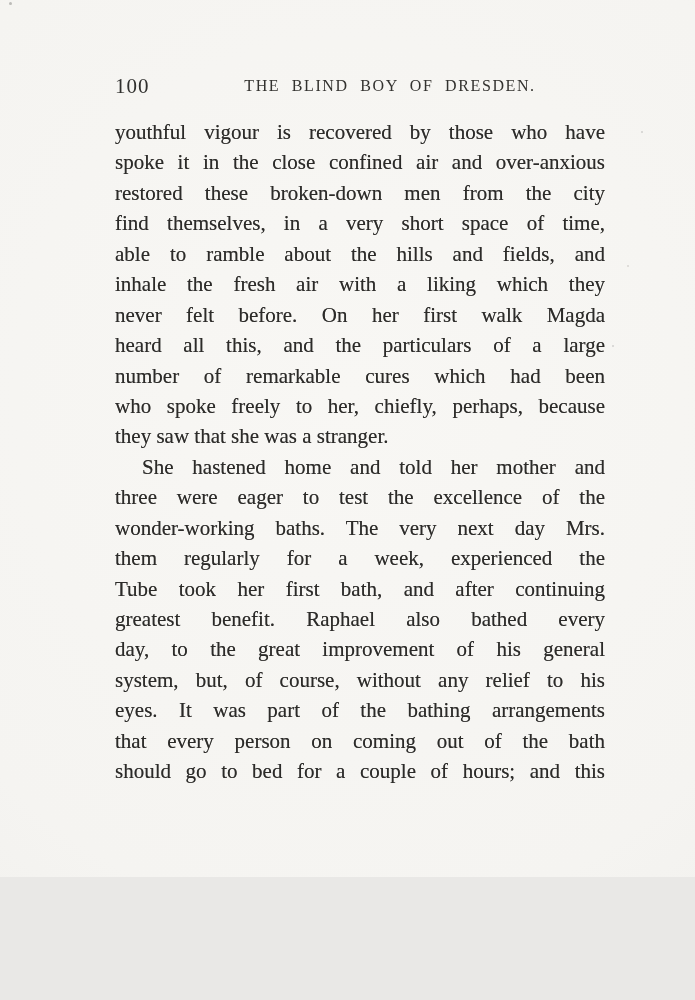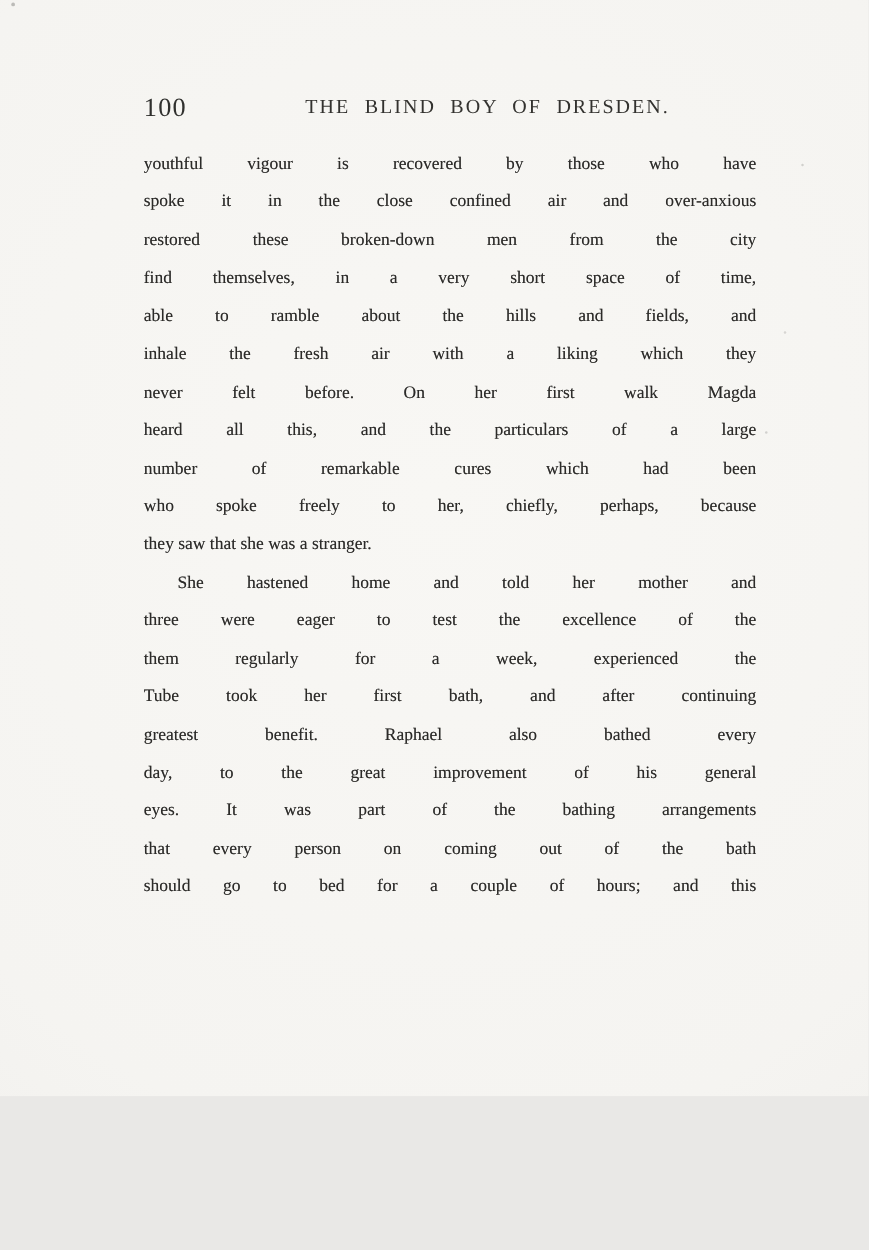"youthful vigour is recovered by" .line { font-size: 14px -> 21px }
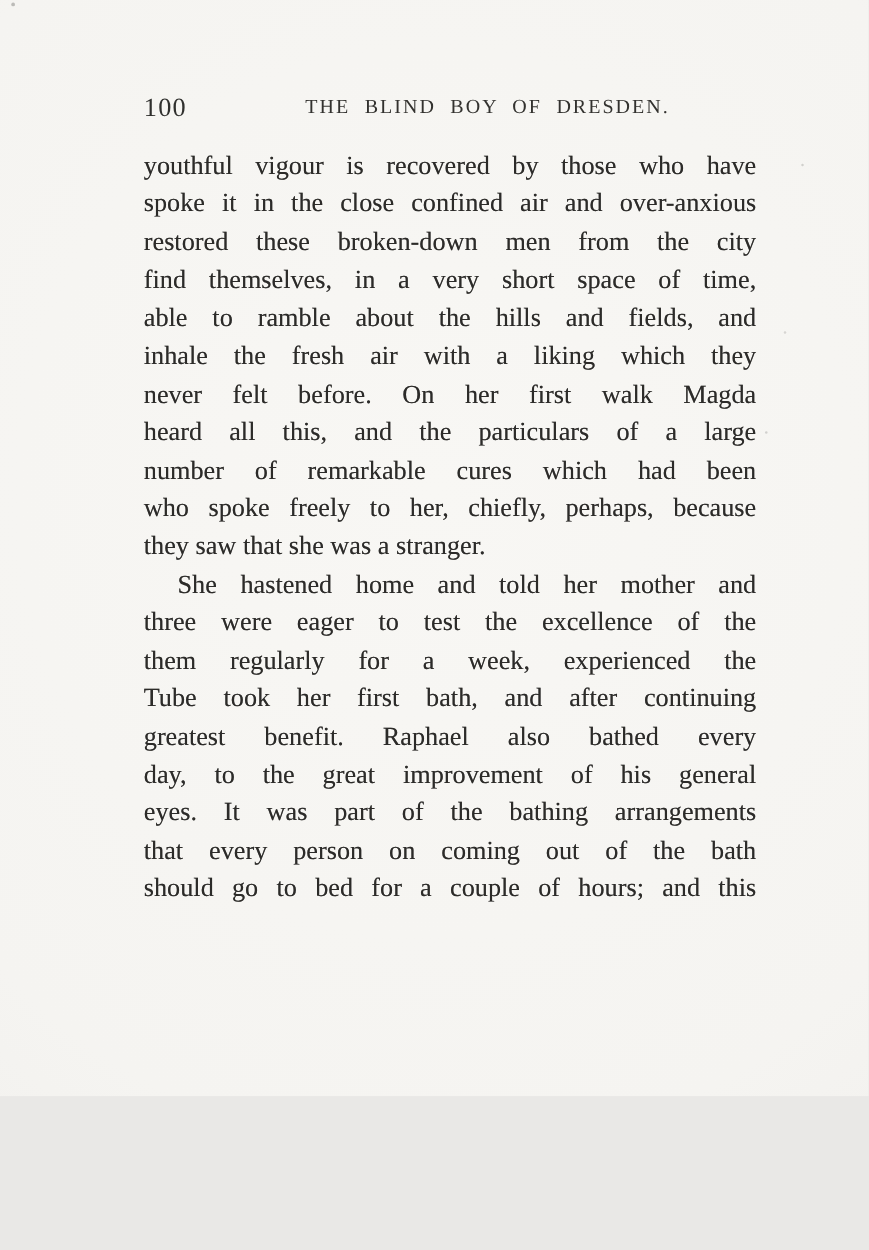"wonder-working baths. The very next" p.line { html: none -> <p>wonder-working baths. The very next day Mrs.</p> }
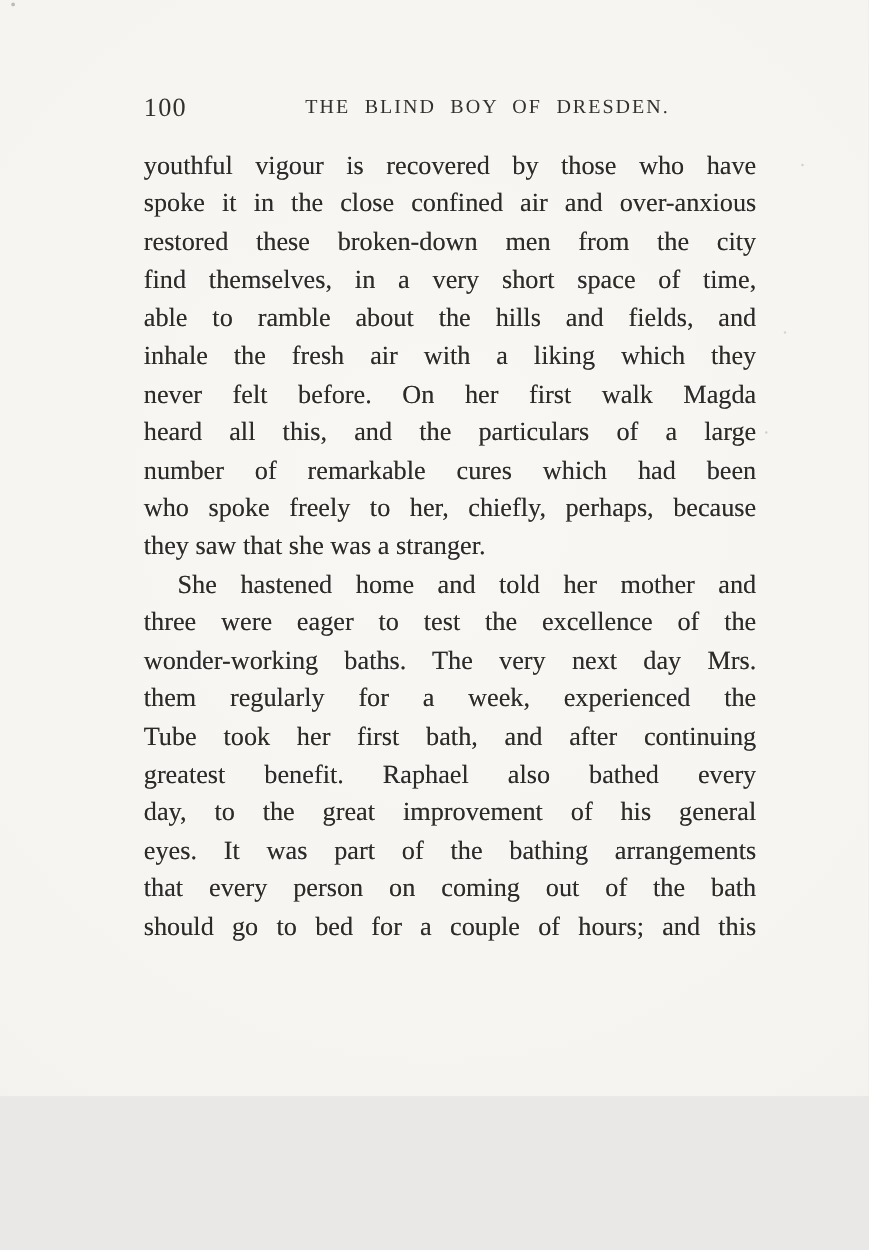"system, but, of course, without" p.line { html: none -> <p>system, but, of course, without any relief to his</p> }
